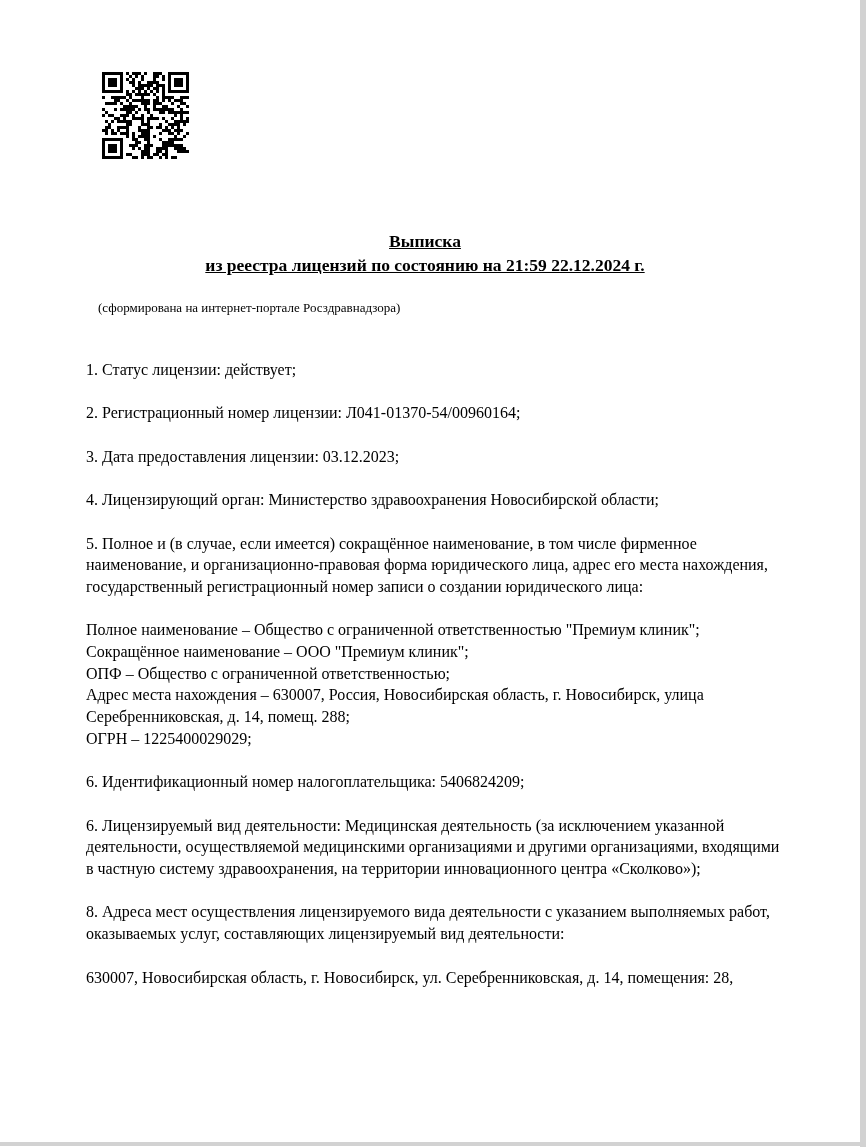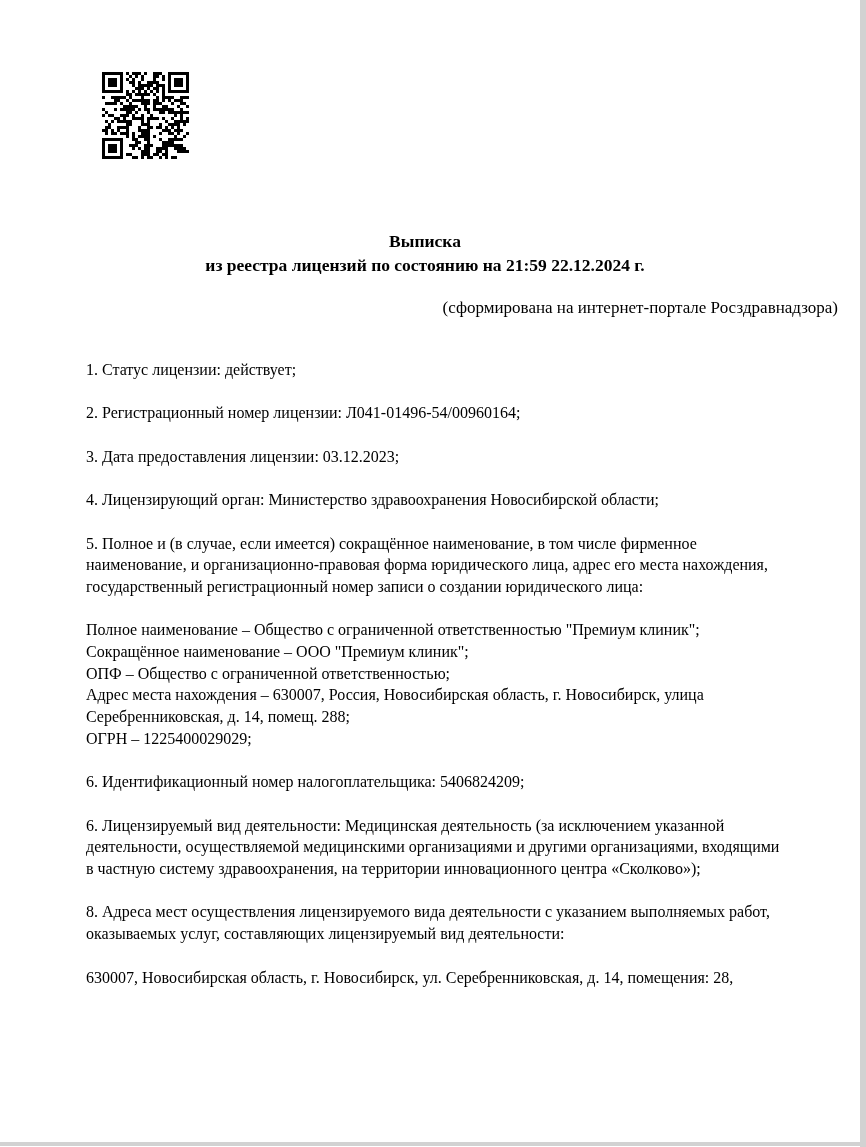"Выписка" .heading { text-decoration: none -> underline }
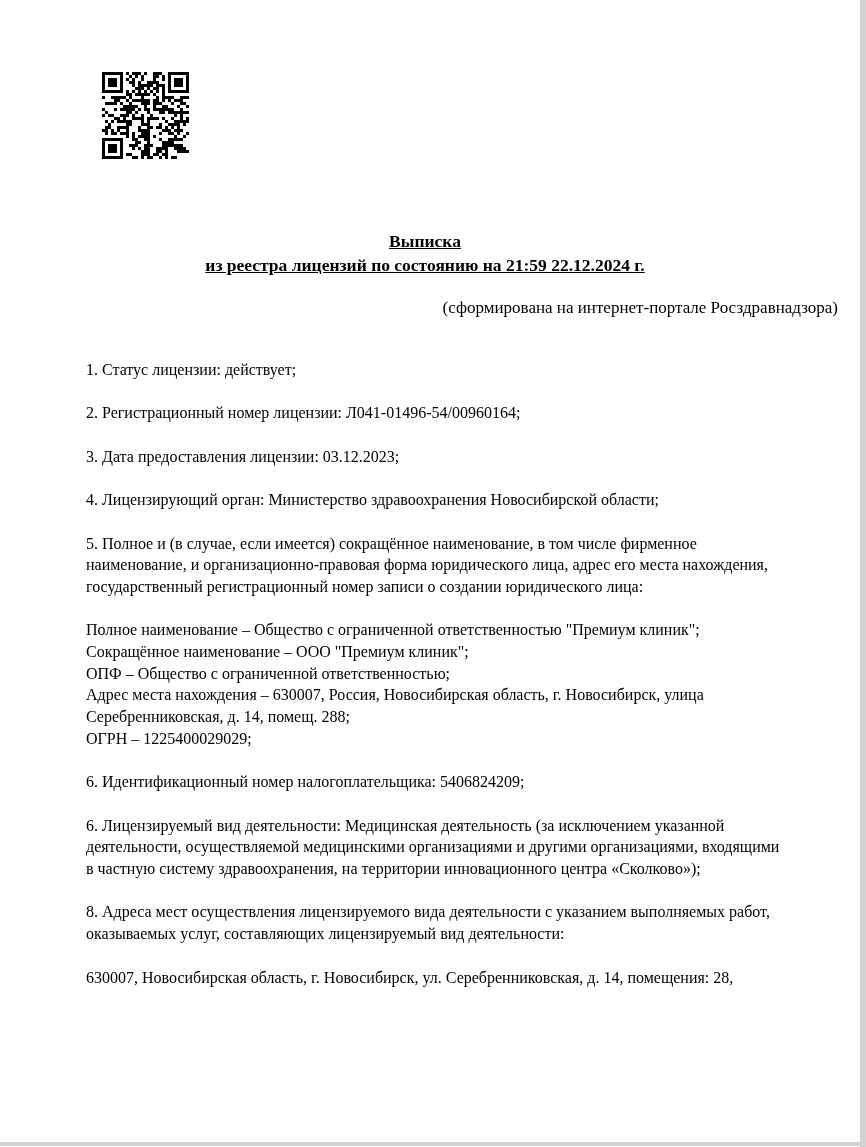"(сформирована на интернет-портале" .subtitle { font-size: 17px -> 13px; left: 116px -> 98px; text-align: right -> left }
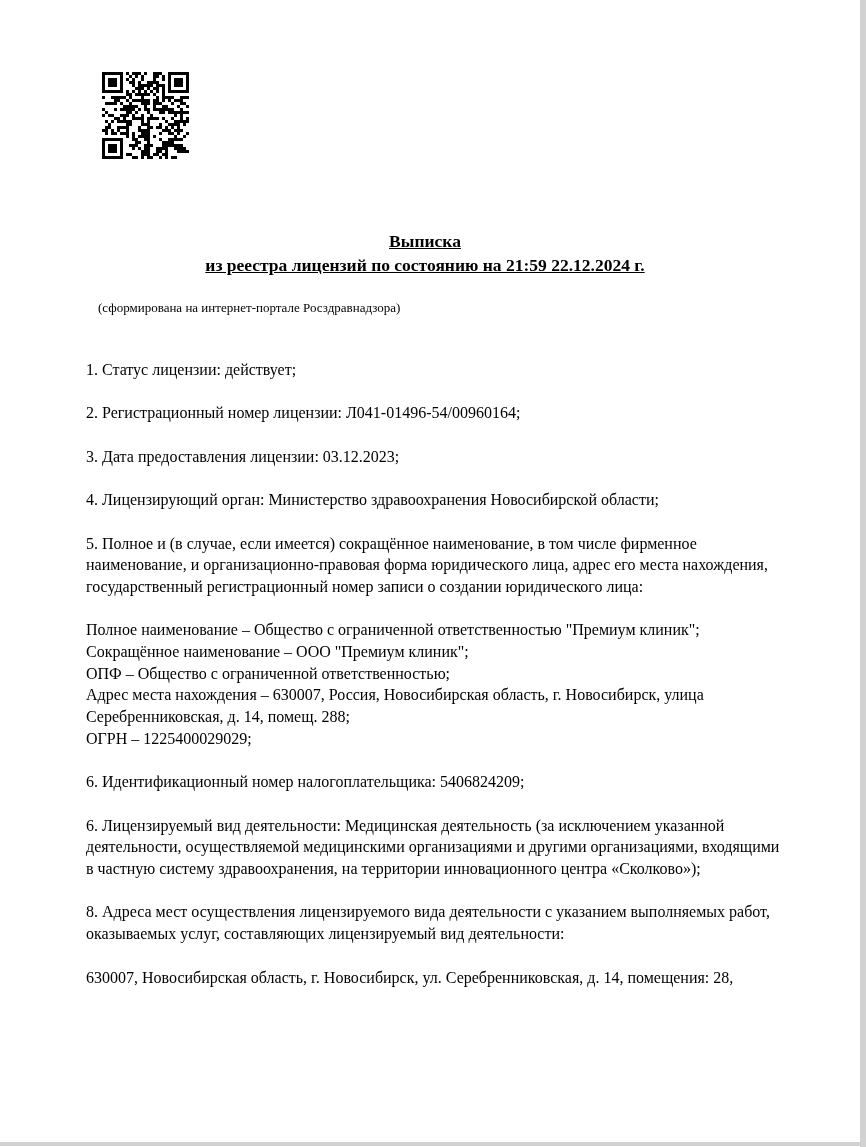"2. Регистрационный номер лицензии:" div { text: Л041-01496-54/00960164 -> Л041-01370-54/00960164 }
